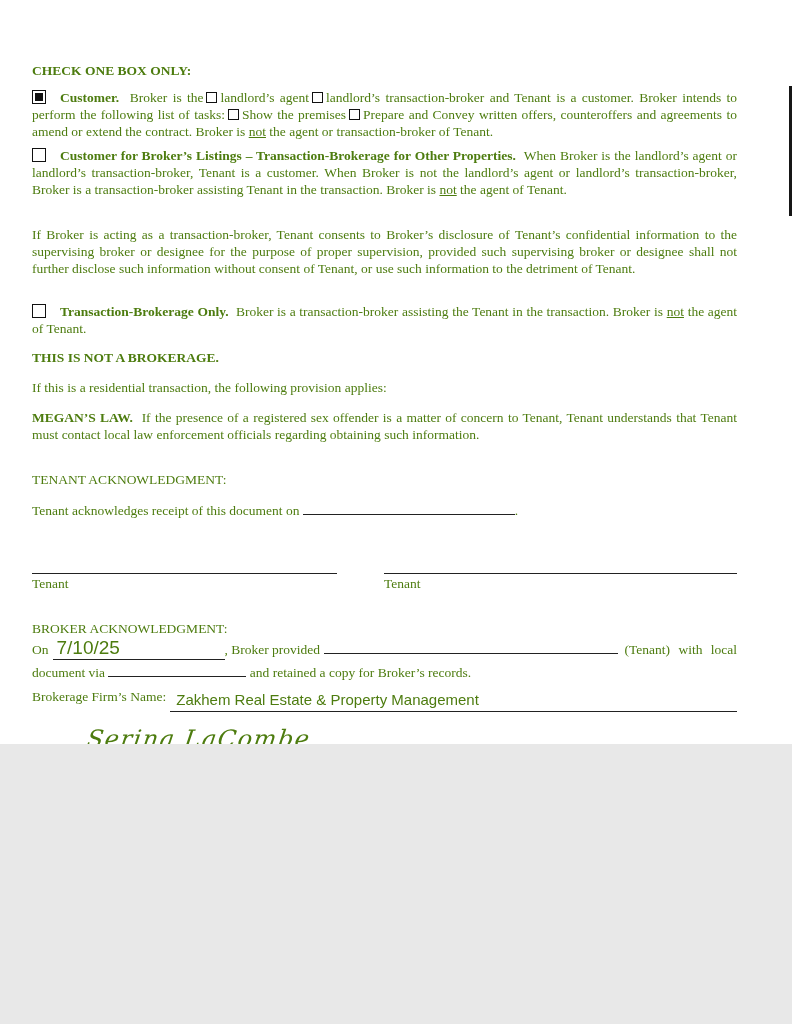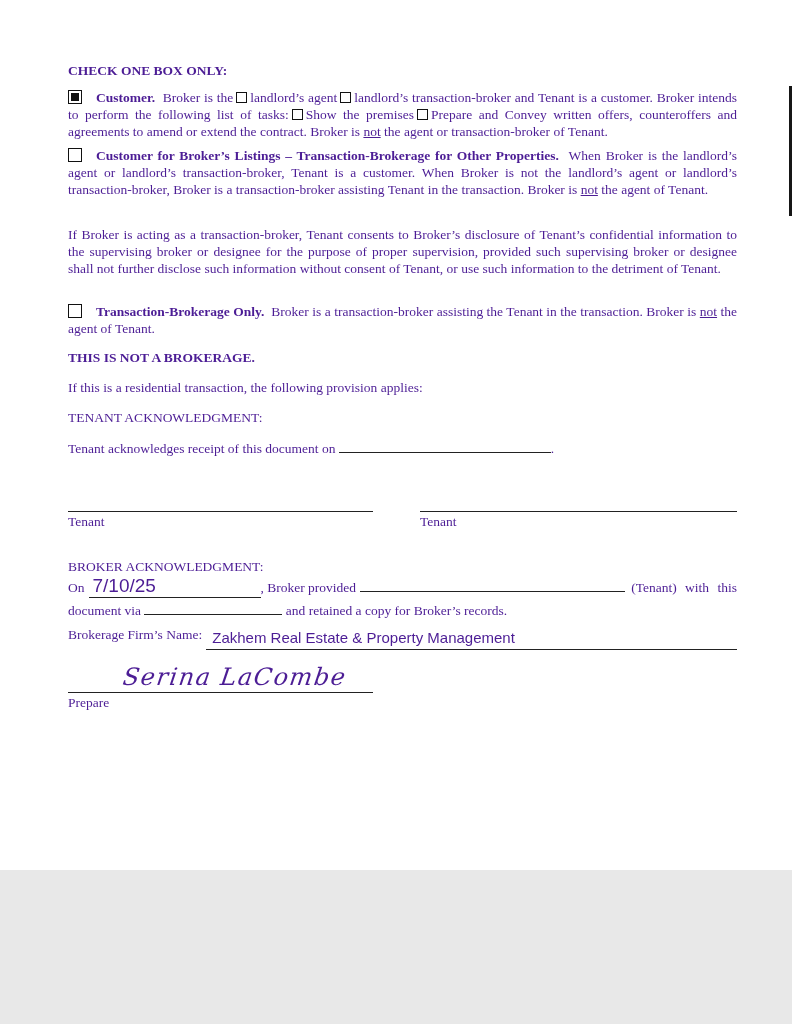"CHECK ONE BOX ONLY:" .page { color: #4c1d95 -> #4d7c0f; height: 870px -> 744px; padding: 62px 55px 0 68px -> 62px 55px 0 32px }
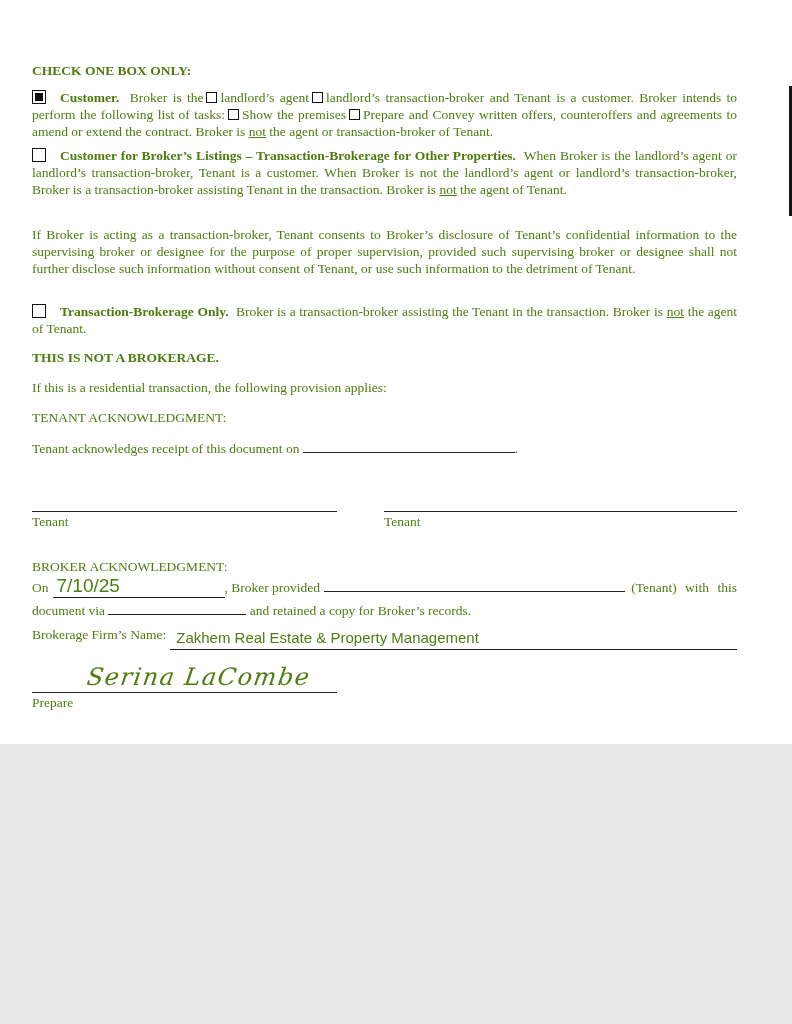"MEGAN’S LAW. If the presence" p.para { html: none -> <p><span>MEGAN’S LAW.</span>&nbsp;&nbsp;<span>If the presence of a registered sex offender is a matter of concern to Tenant, Tenant understands that Tenant must contact local law enforcement officials regarding obtaining such information.</span></p> }
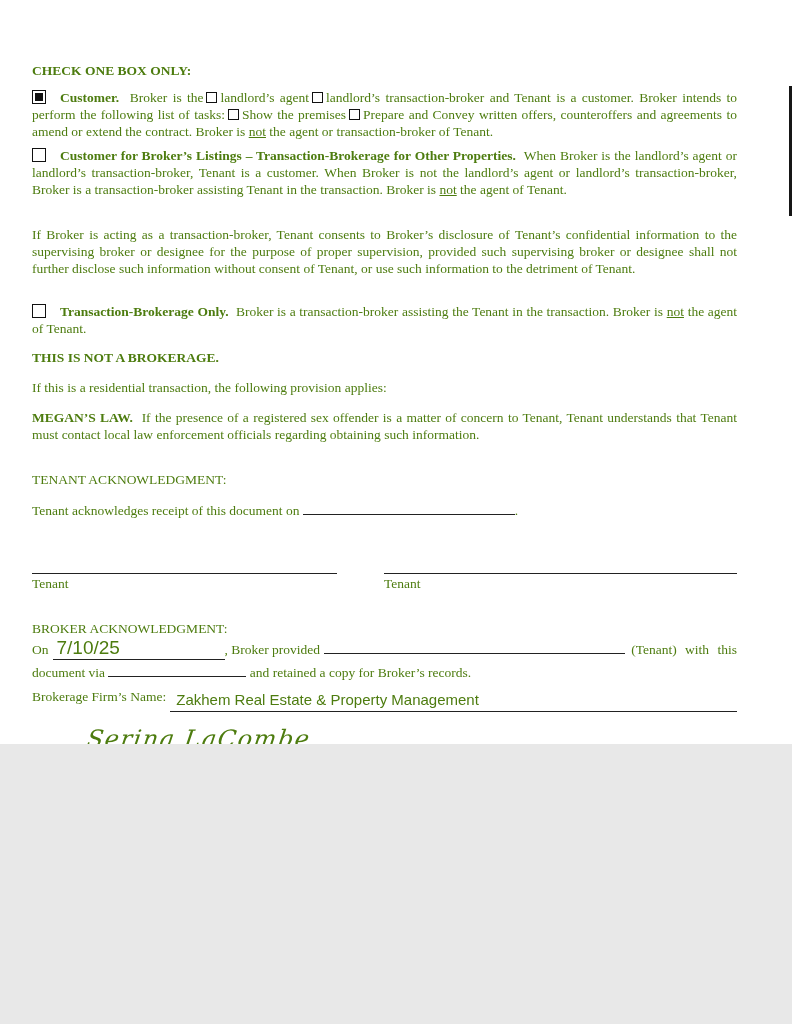"(Tenant) with this" span.brk-tenant { text: this -> local }
